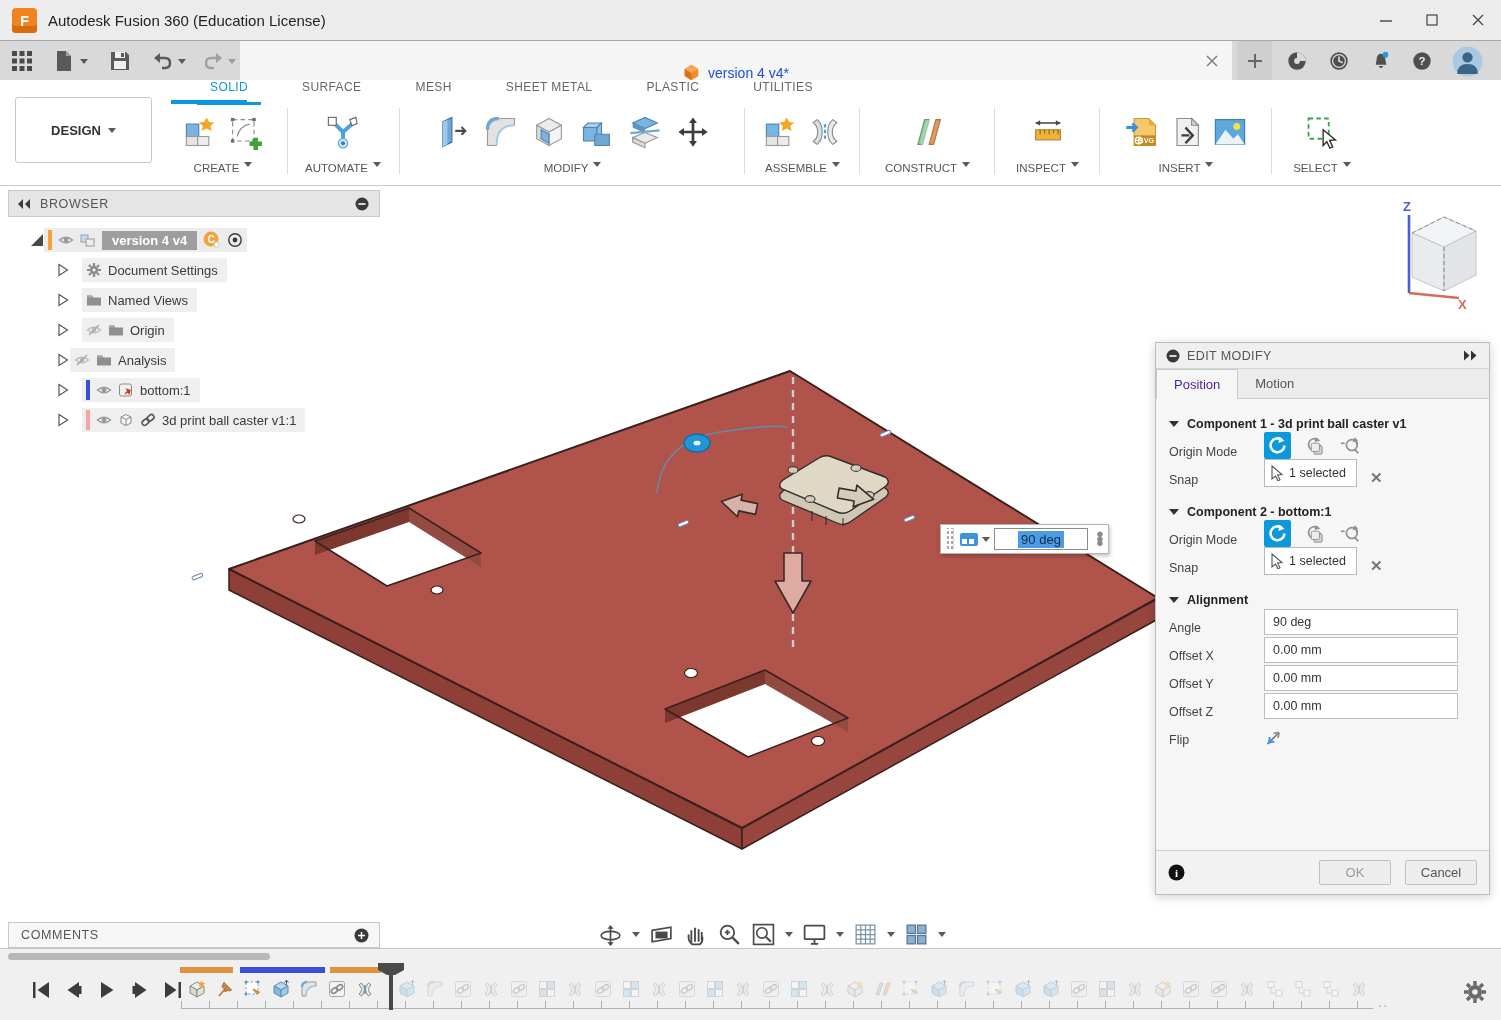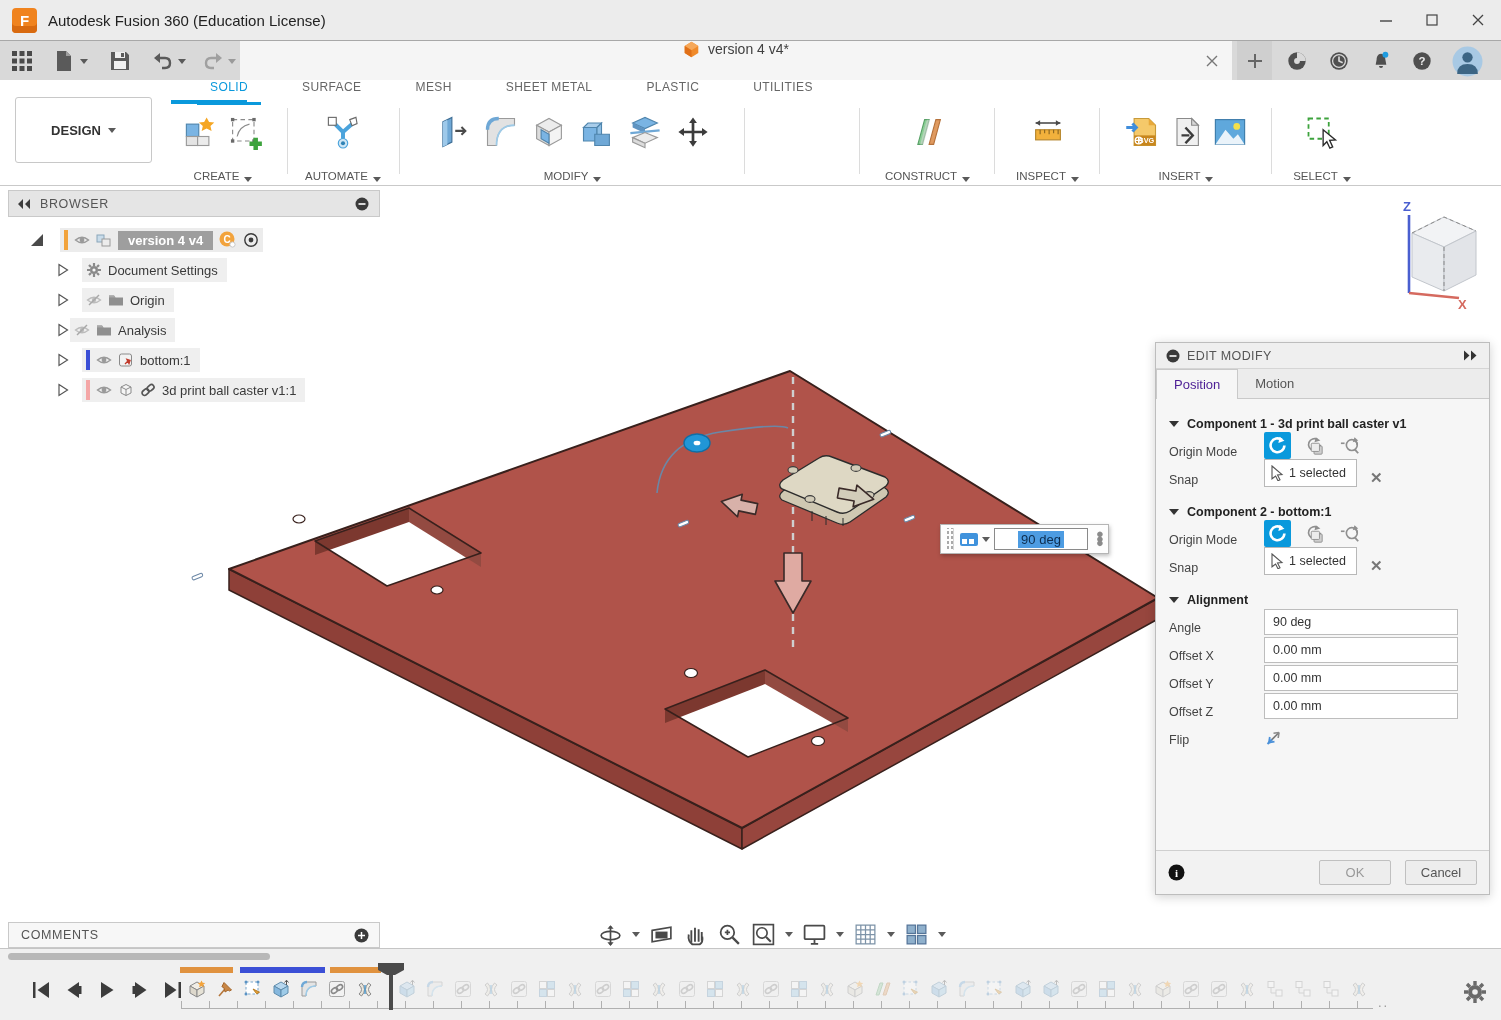"version 4 v4*" #doc-tab { align-items: flex-start -> flex-end; color: #404040 -> #1d4ed8 }
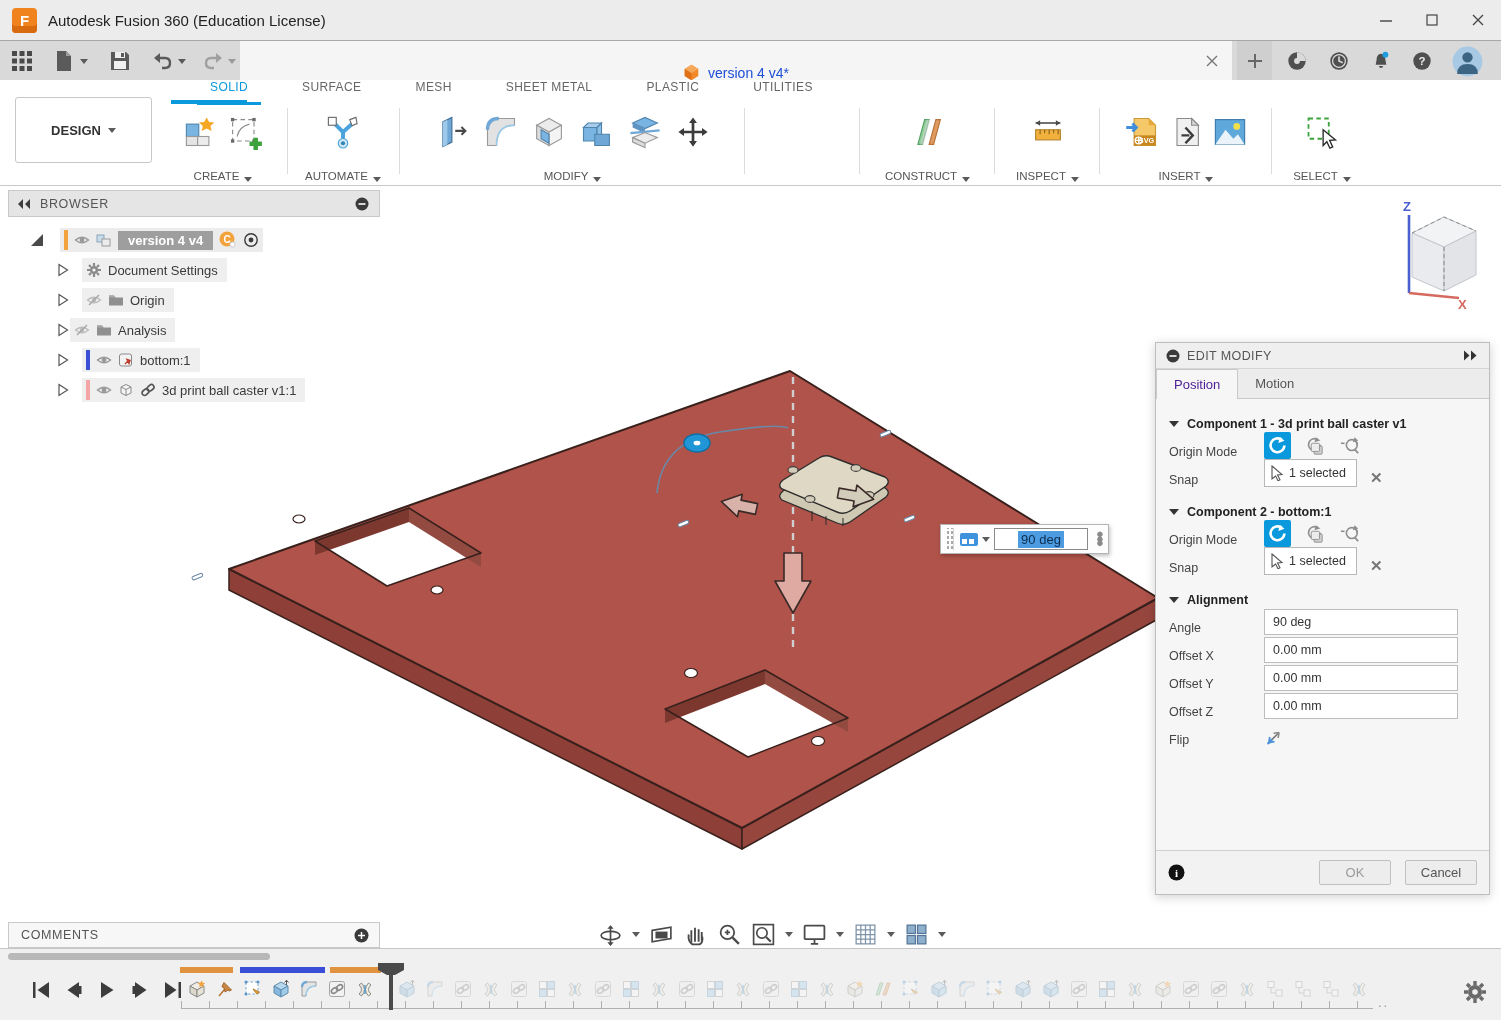"CREATE" .rgroup .glabel { align-items: flex-end -> flex-start }
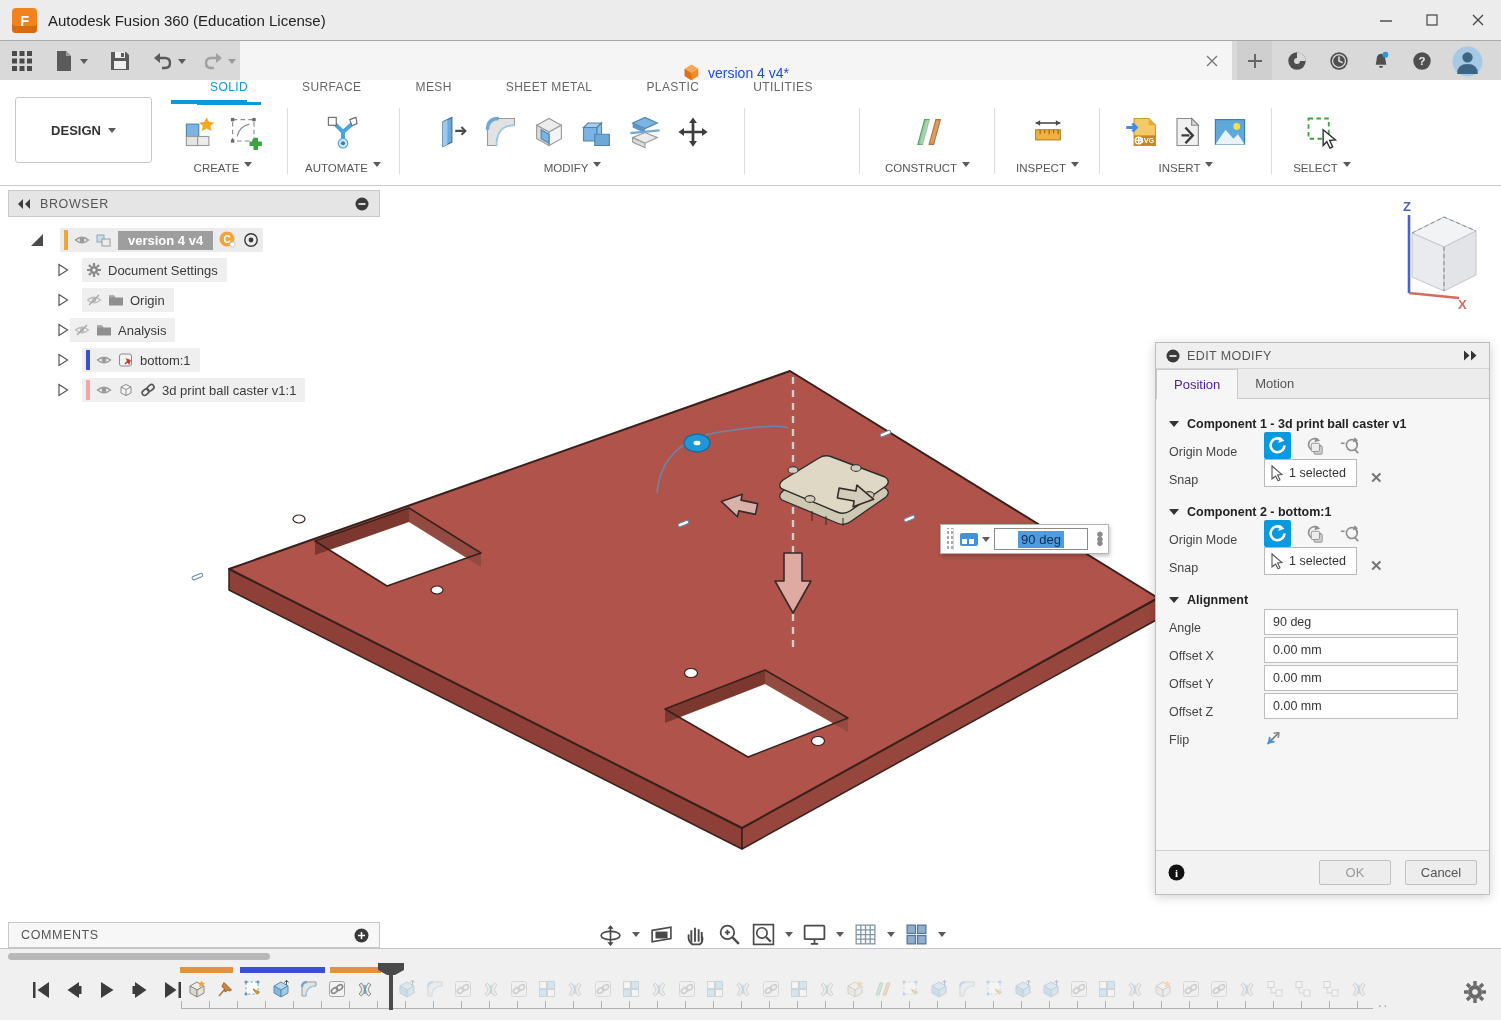"ASSEMBLE" div.rgroup { html: none -> <div> <div> <svg> <rect></rect> <rect></rect> <rect></rect> <path></path> </svg> <svg> <path></path> <path></path> <path></path> </svg> </div> <div> <span>ASSEMBLE</span> <span></span> </div> </div> }
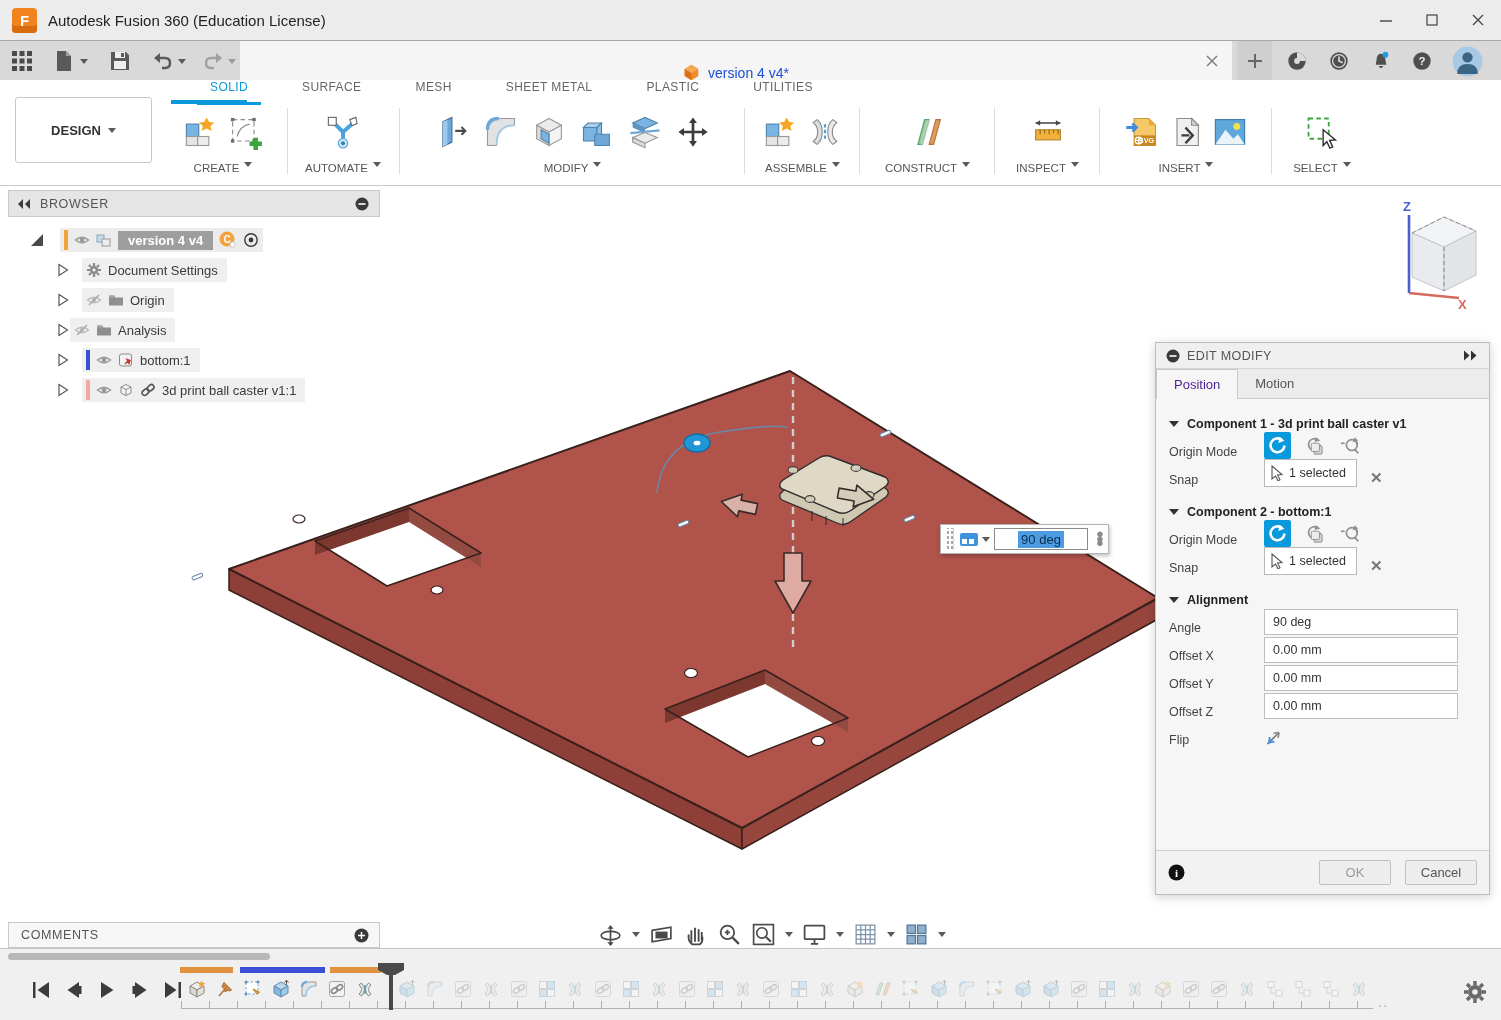"version 4 v4" div.chip { margin-left: 16px -> 0 }
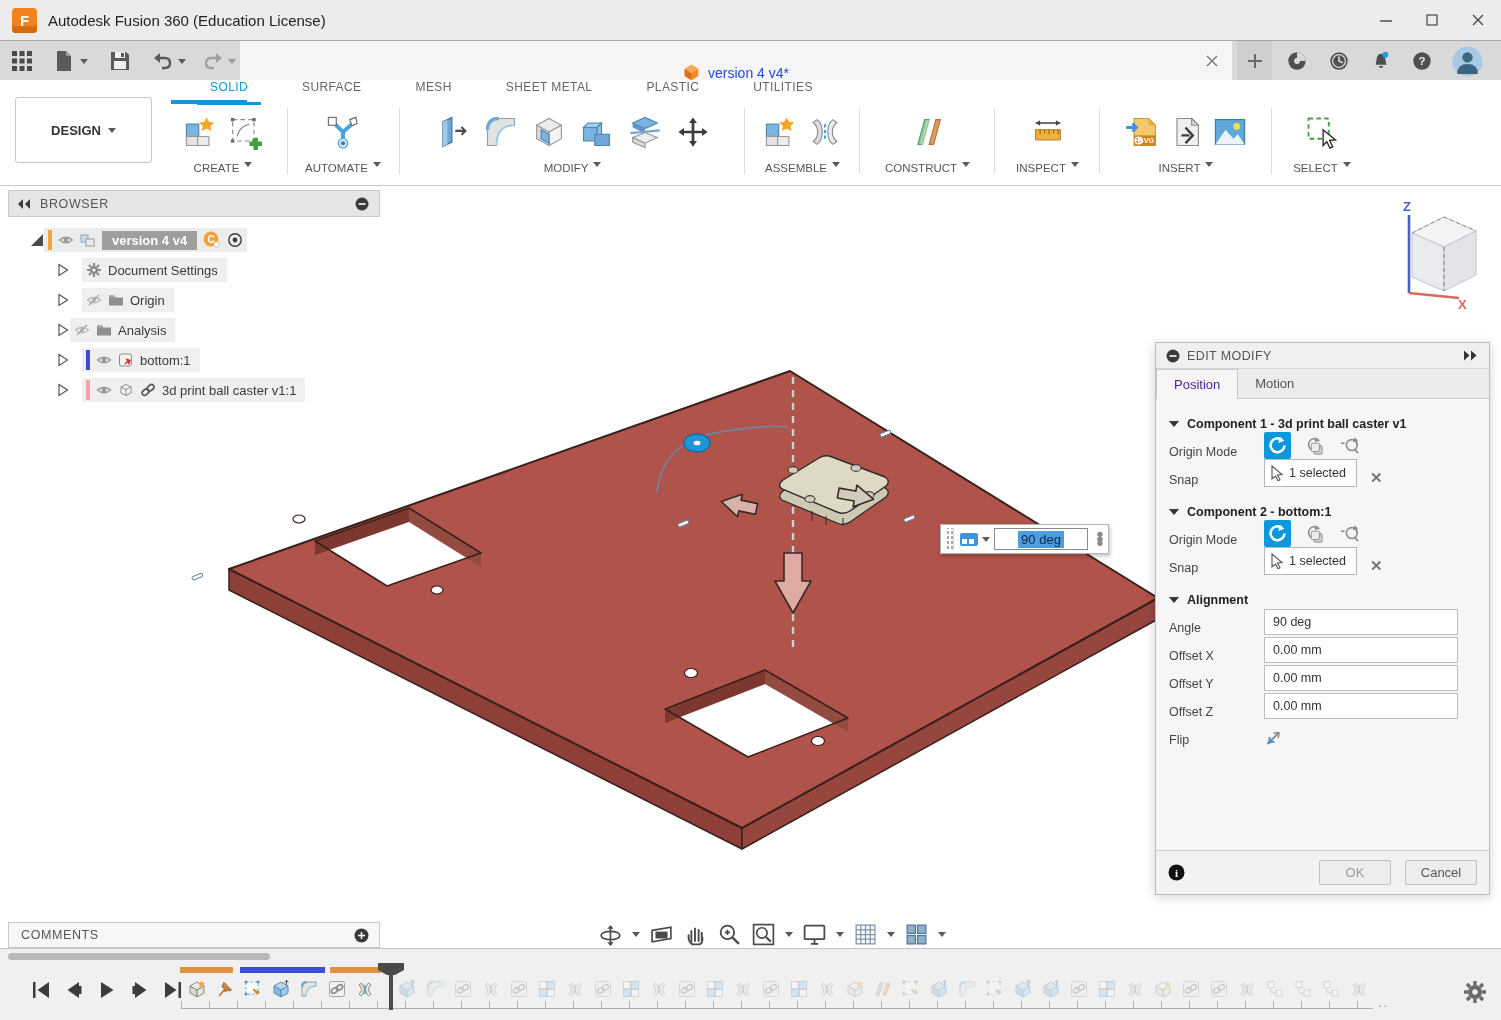"Named Views" div.brow { html: none -> <div> <svg> <path></path> </svg> <div> <svg> <path></path> <path></path> </svg> <span>Named Views</span> </div> </div> }
